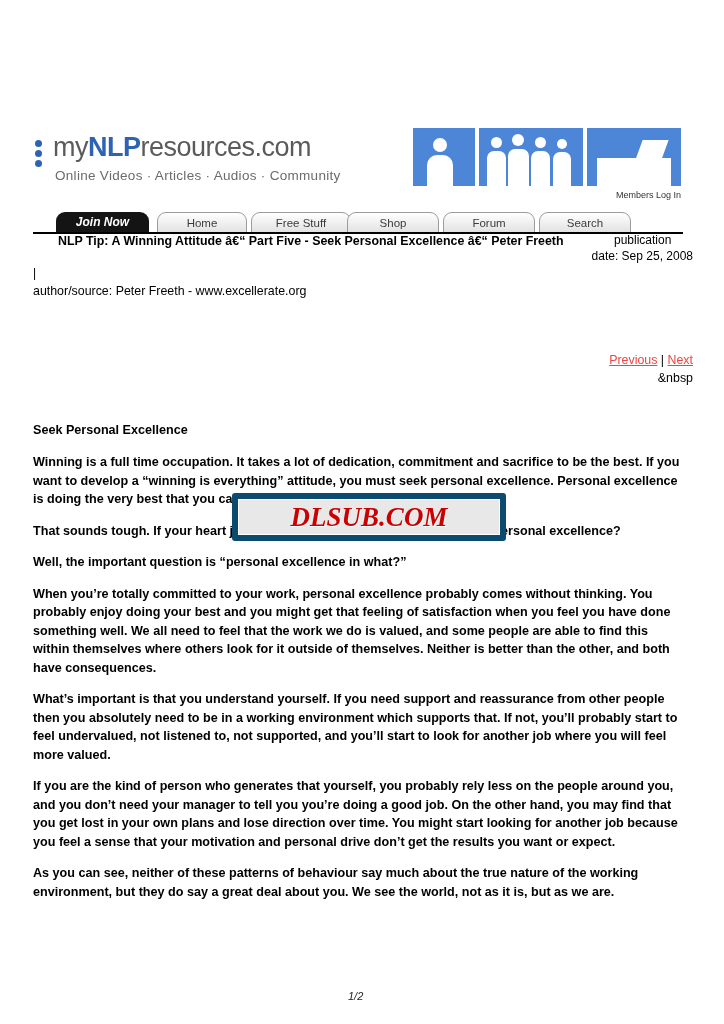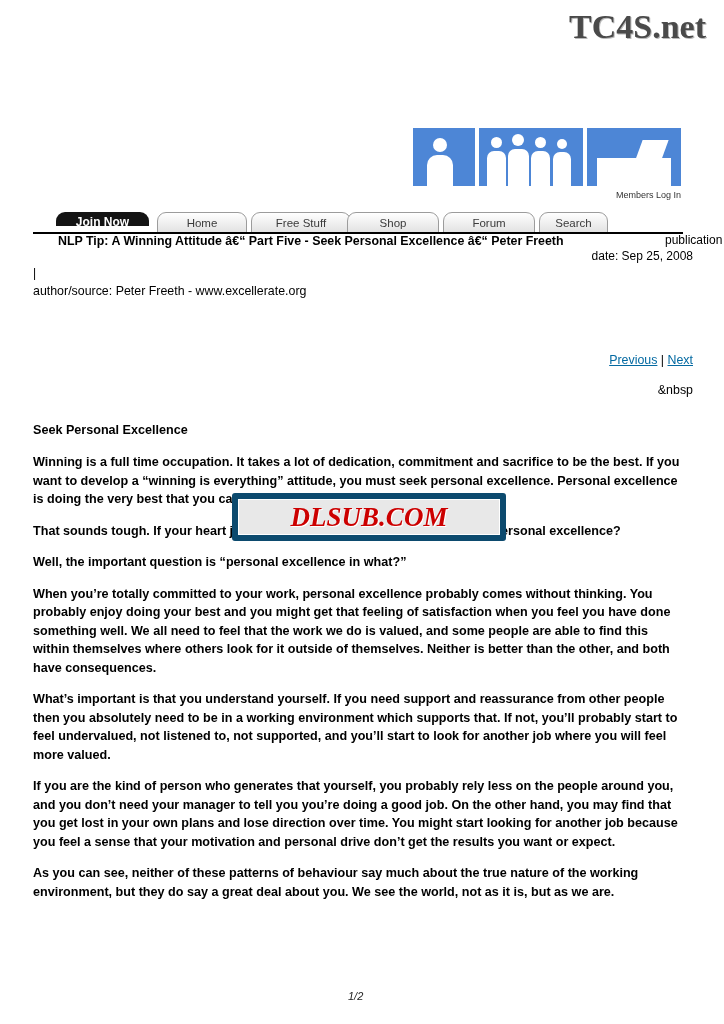"TC4S.net" div.tc4s { html: <div>TC4S.net</div> -> none }
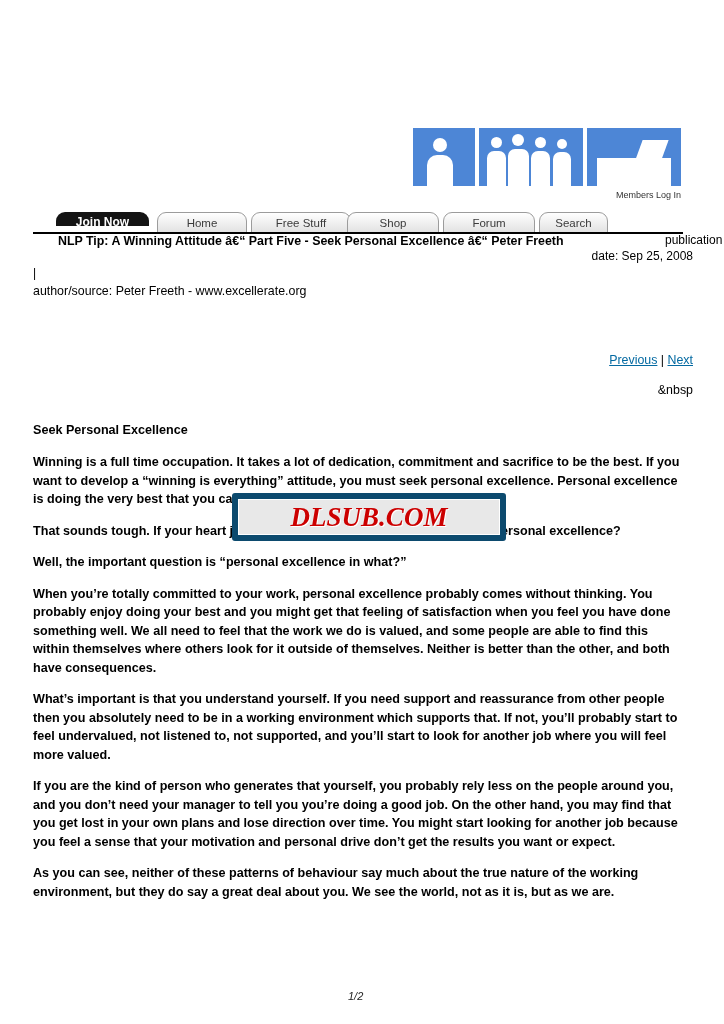"myNLPresources.com" div.logo-area { html: none -> <div> <div> <i></i> <i></i> <i></i> </div> <div> <span>my</span><span>NLP</span><span>resources.com</span> </div> <div>Online Videos · Articles · Audios · Community</div> </div> }
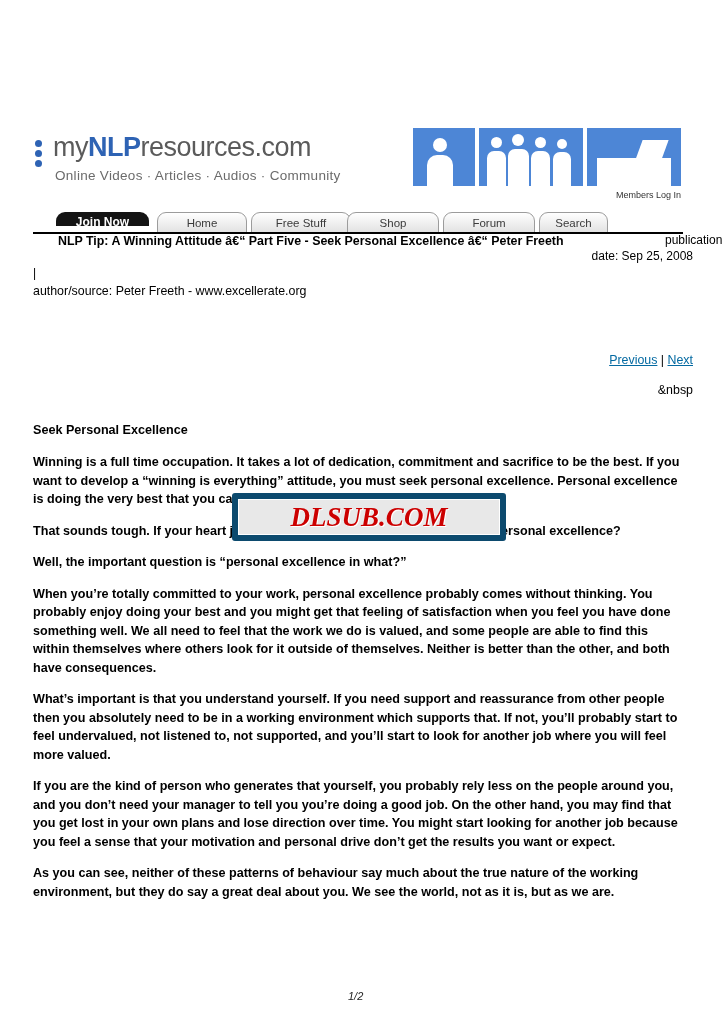"Join Now" .nav-join { font-style: none -> italic; height: 14px -> 21px }
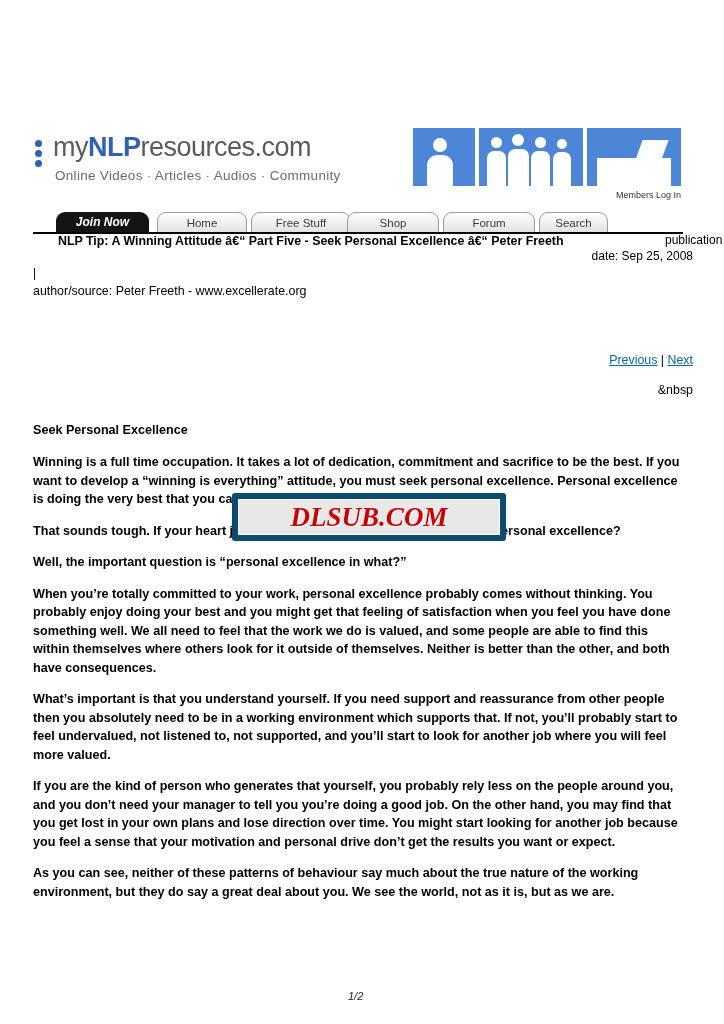"Search" .nav-search { width: 69px -> 92px }
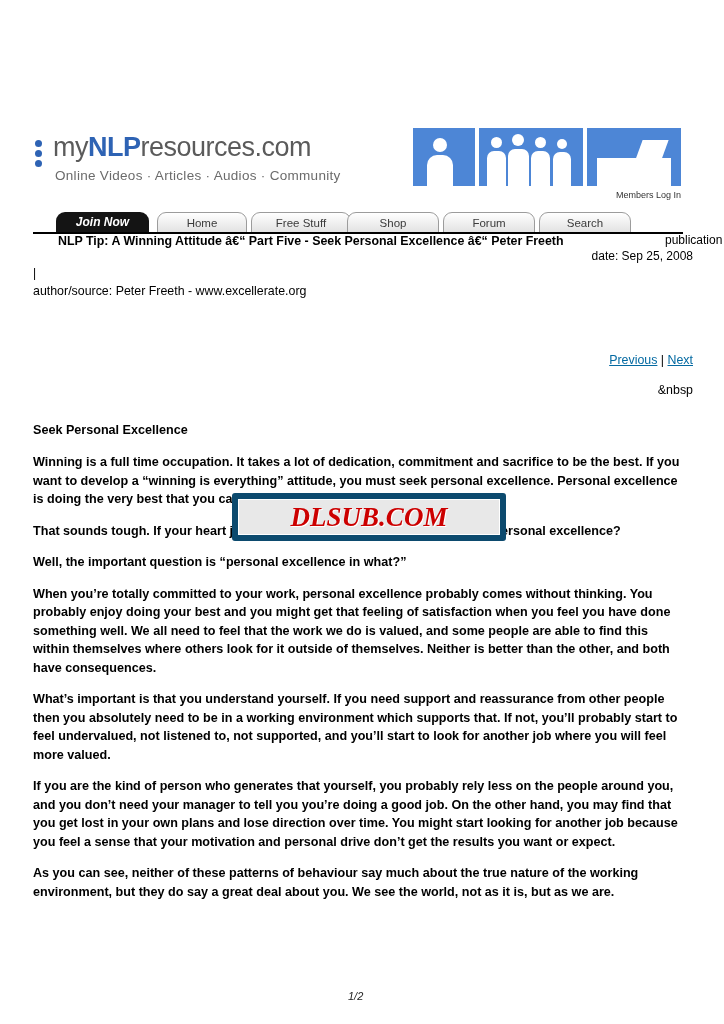"publication" .pub-label { left: 665px -> 614px }
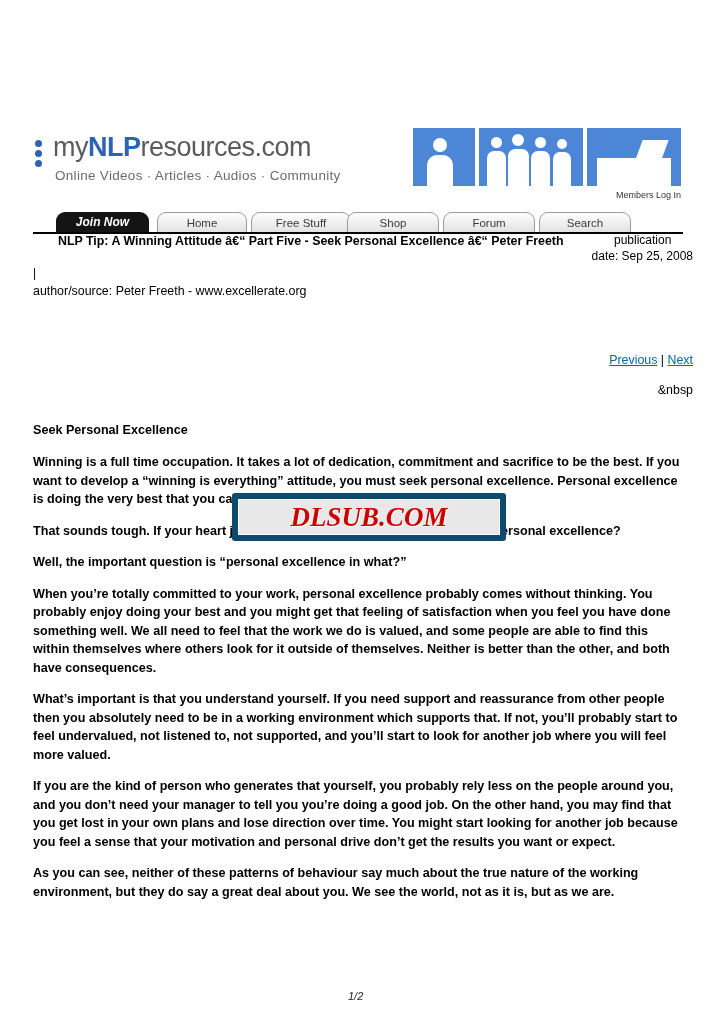"Previous" .prevnext a { color: #0369a1 -> #ef4444 }
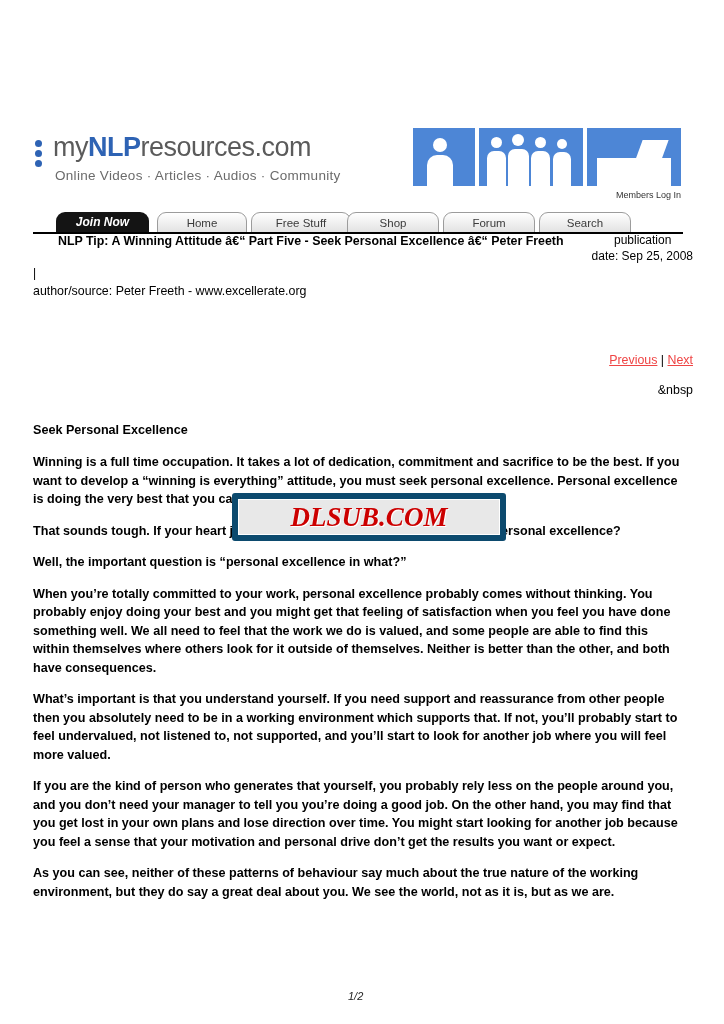"&nbsp" .nbsp-line { margin-top: 12px -> none }
